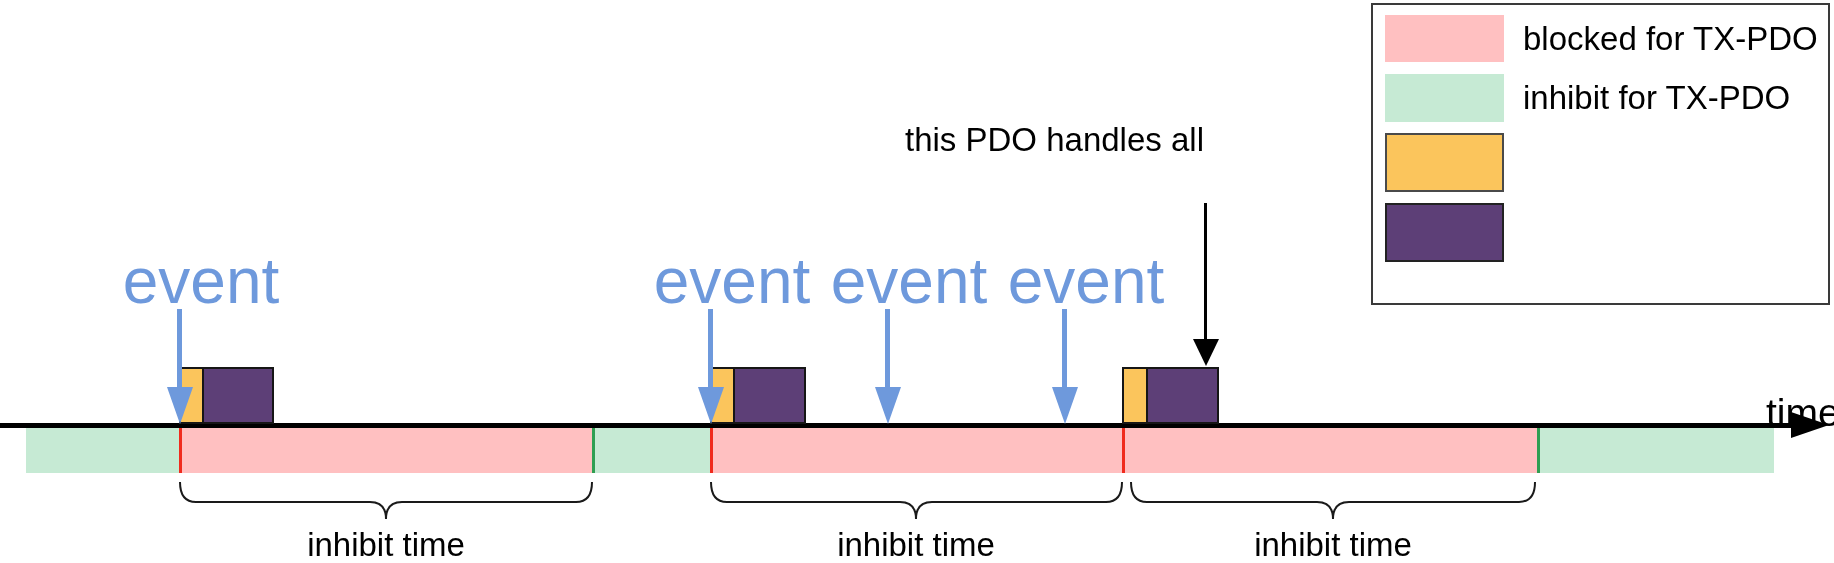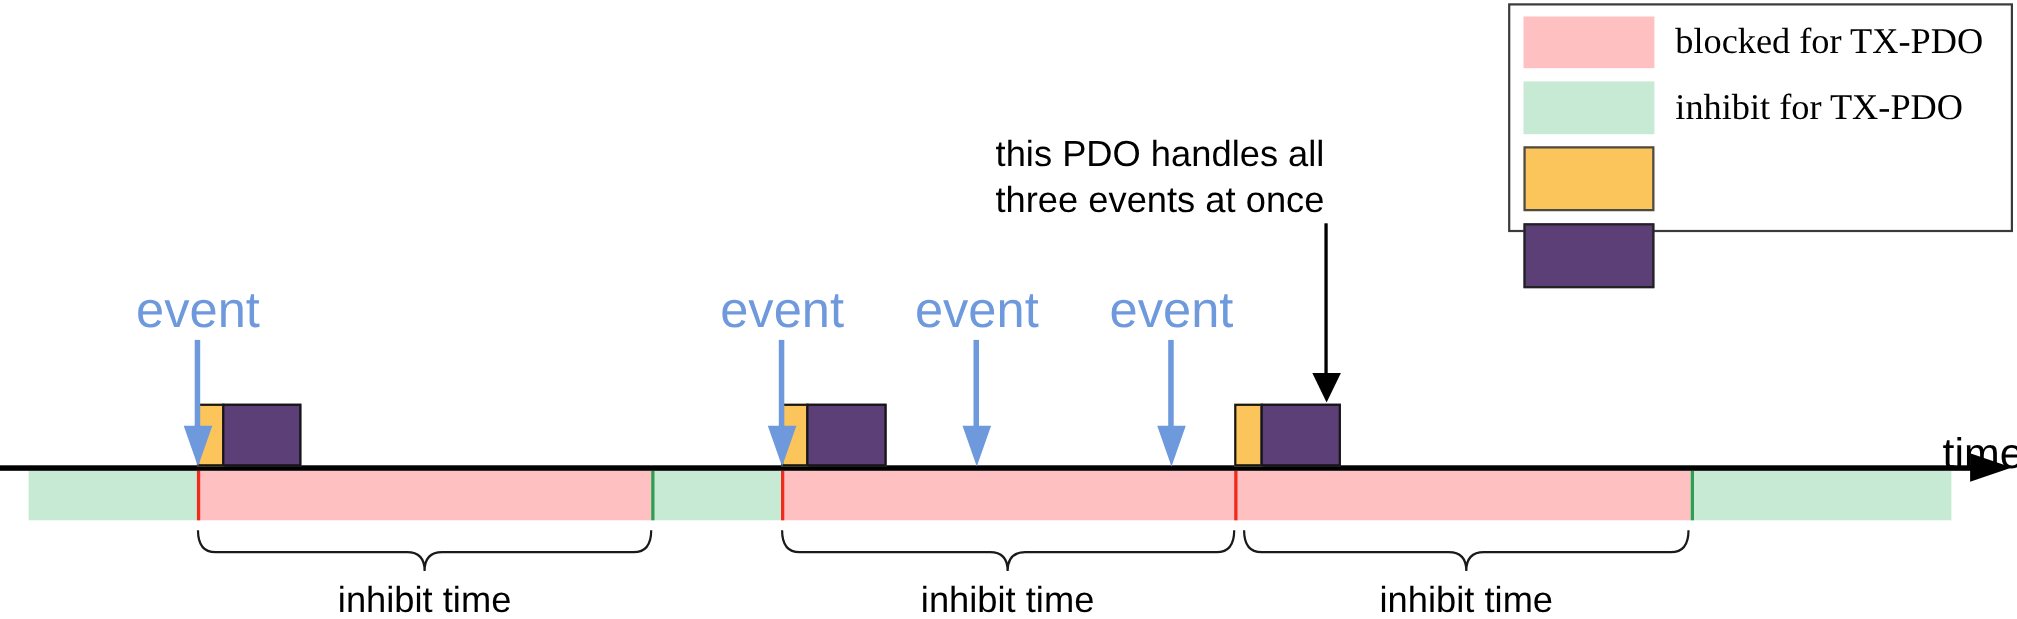"blocked for TX-PDO" .legend { font-family: Liberation Serif, serif -> none; height: 208px -> 302px }
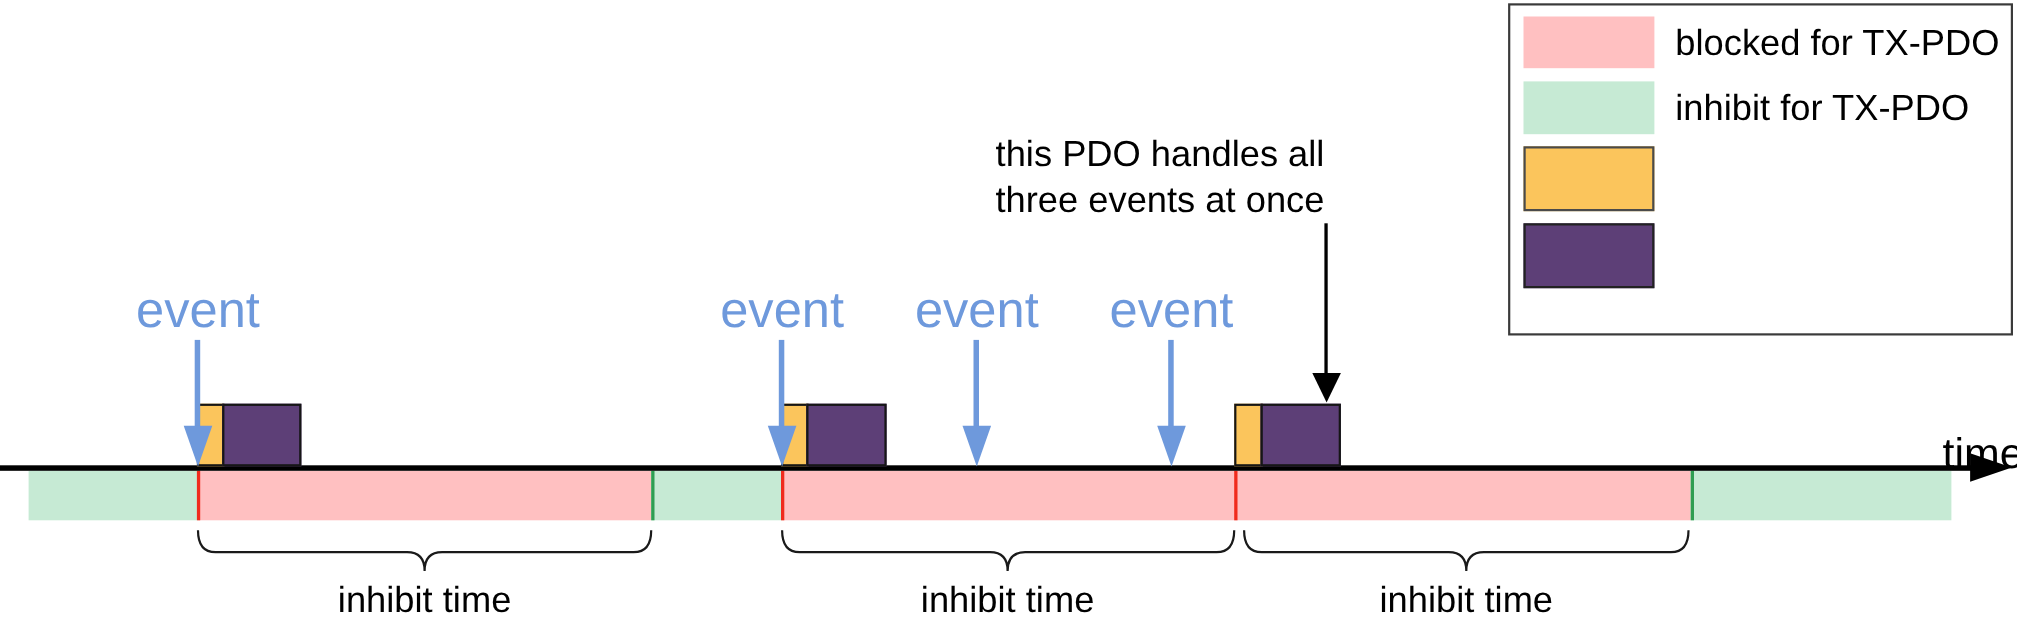"this PDO handles all" .annotation { text-align: right -> none }
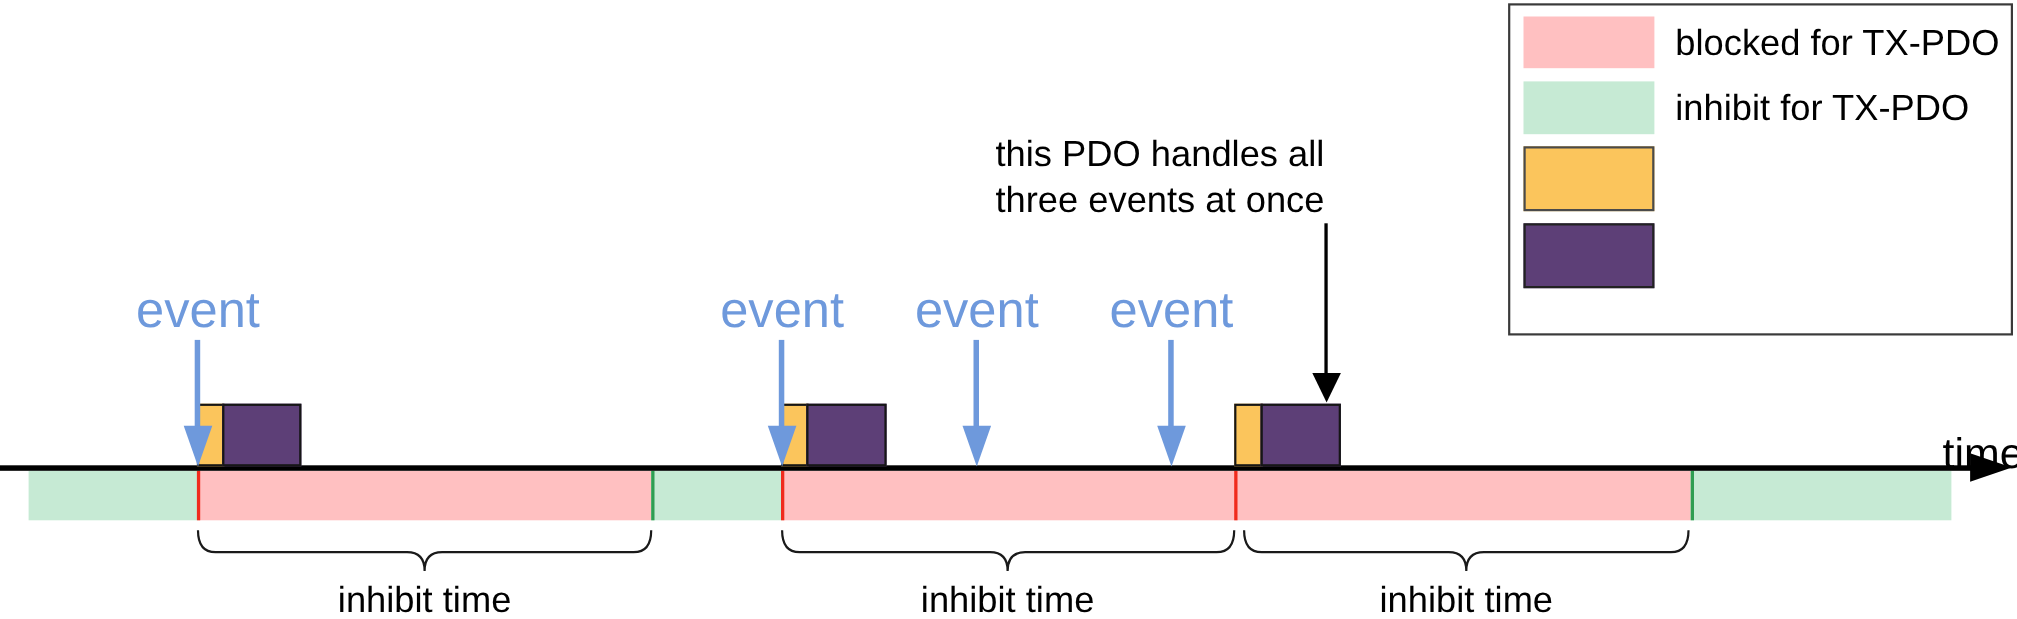"three events at once" div { html: <div>three events at once</div> -> none }
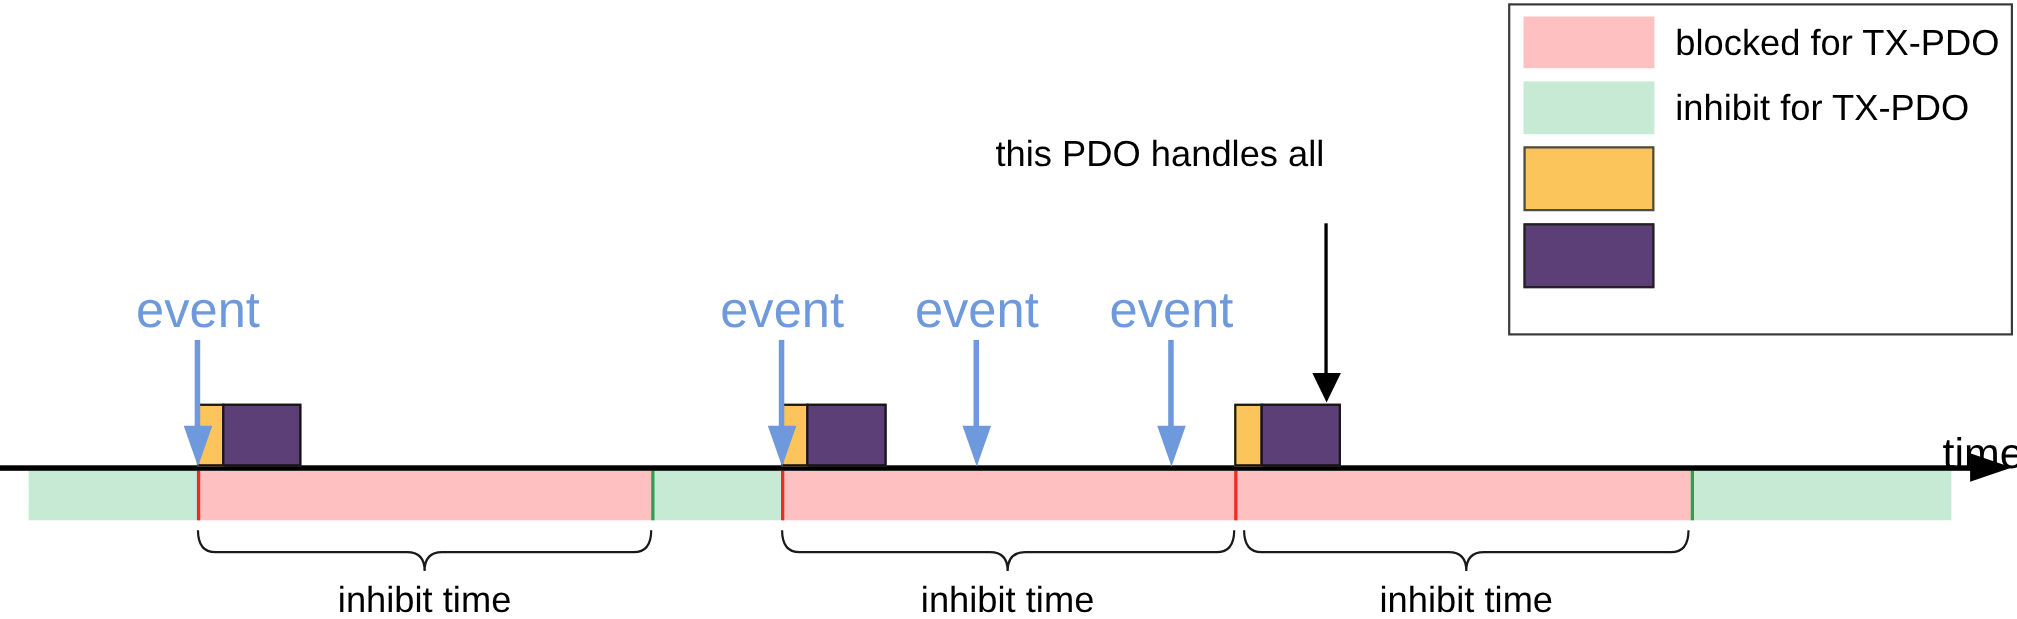"event" .event-label { font-size: 46px -> 64px; margin-left: none -> 21px }
